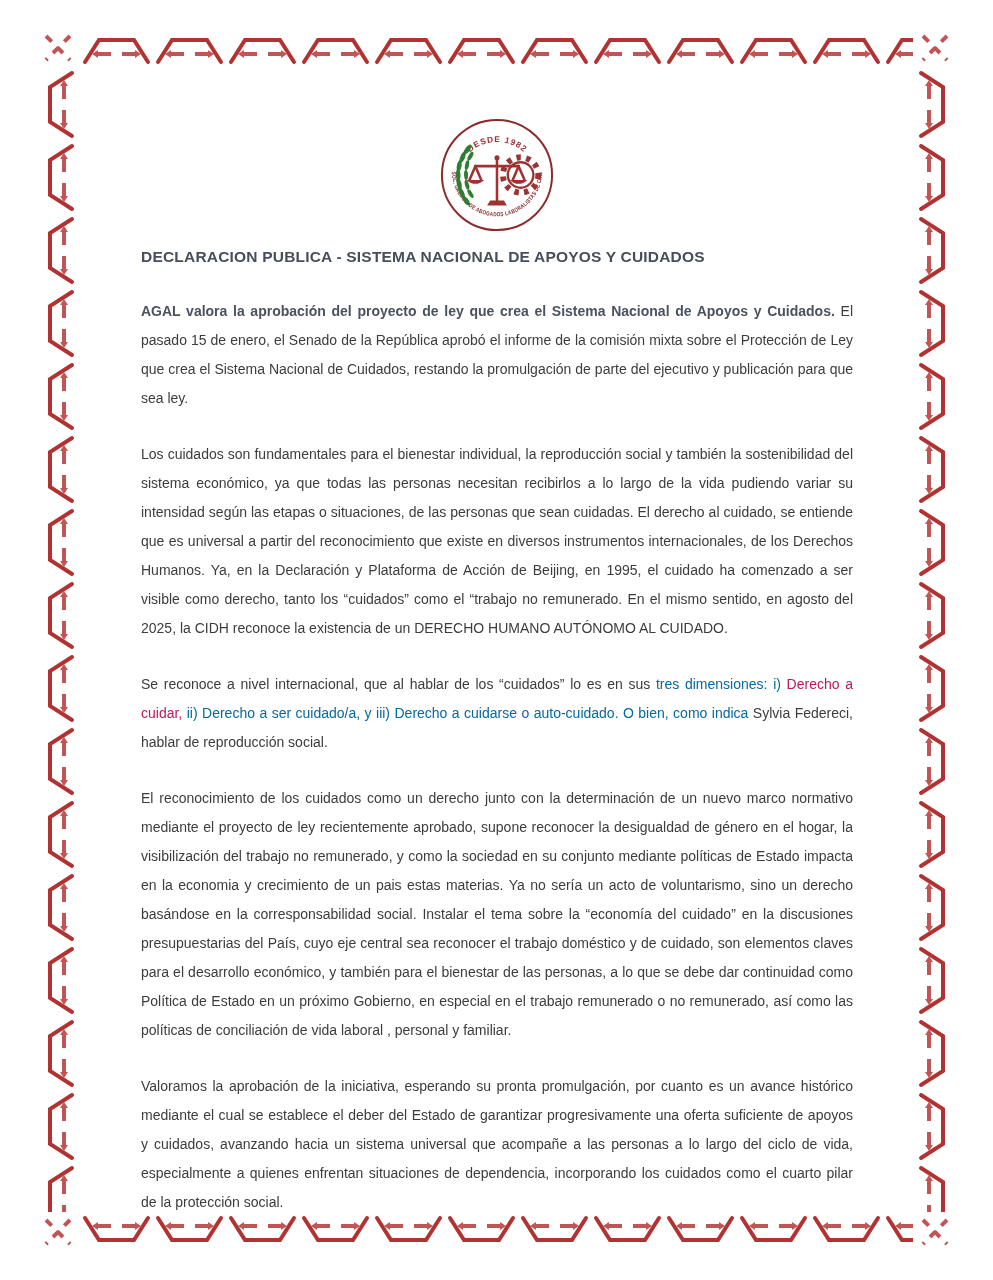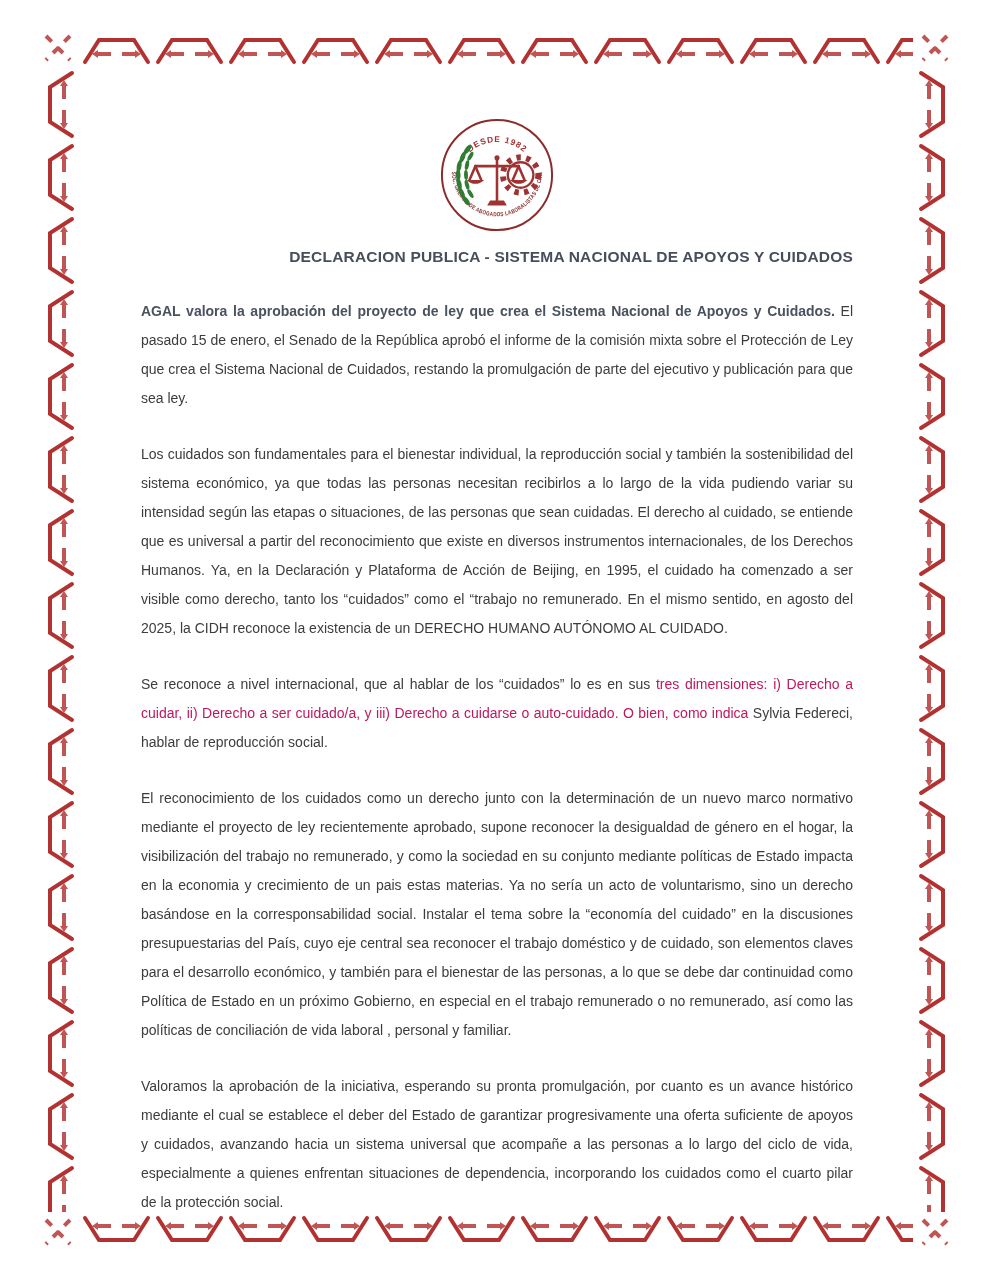"DECLARACION PUBLICA - SISTEMA NACIONAL" .doc-title { text-align: right -> left }
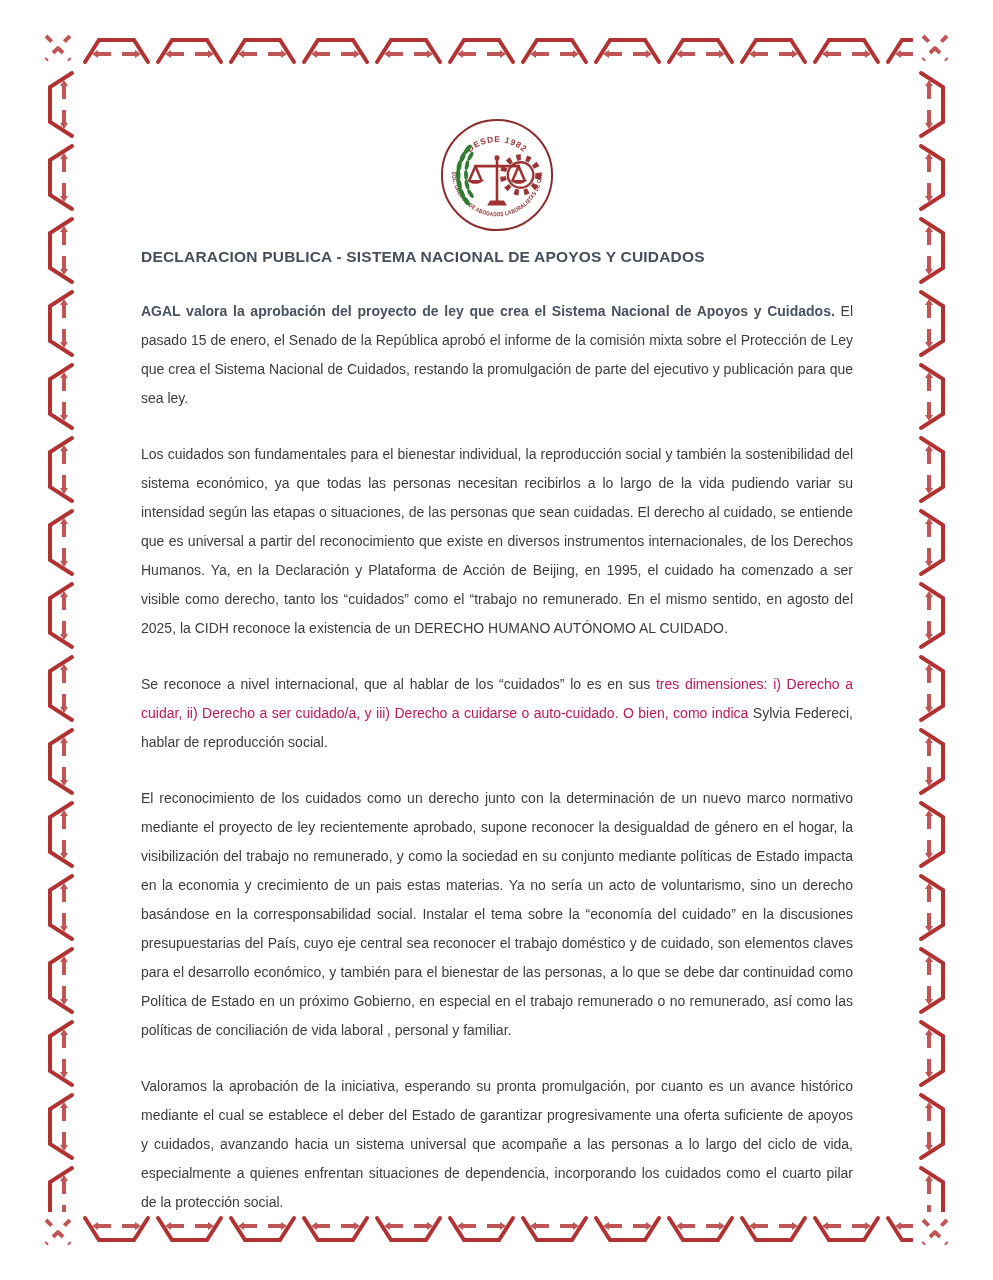"tres dimensiones: i)" .seg-gray { color: #be185d -> #0369a1 }
